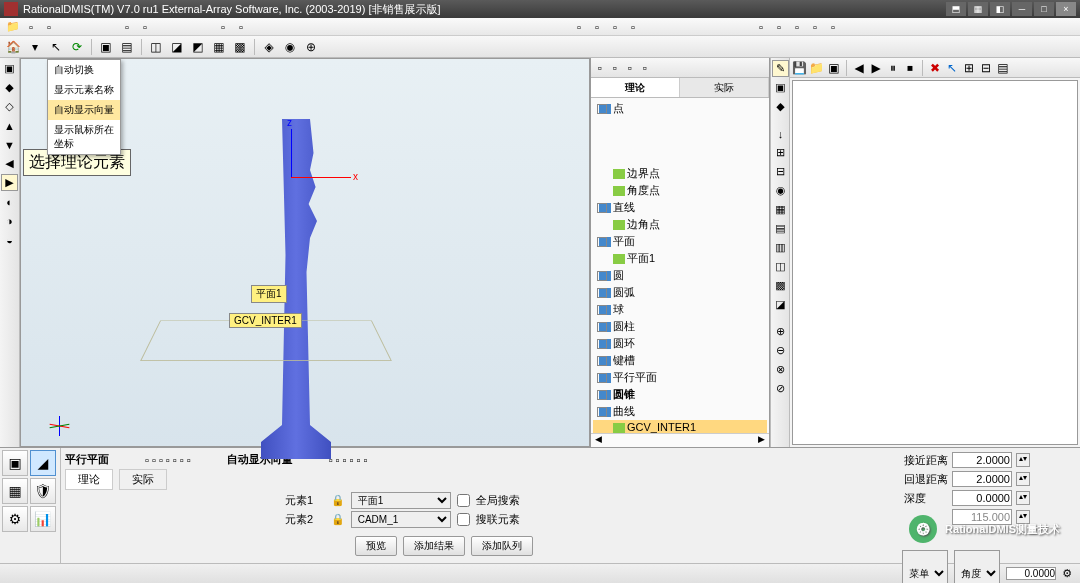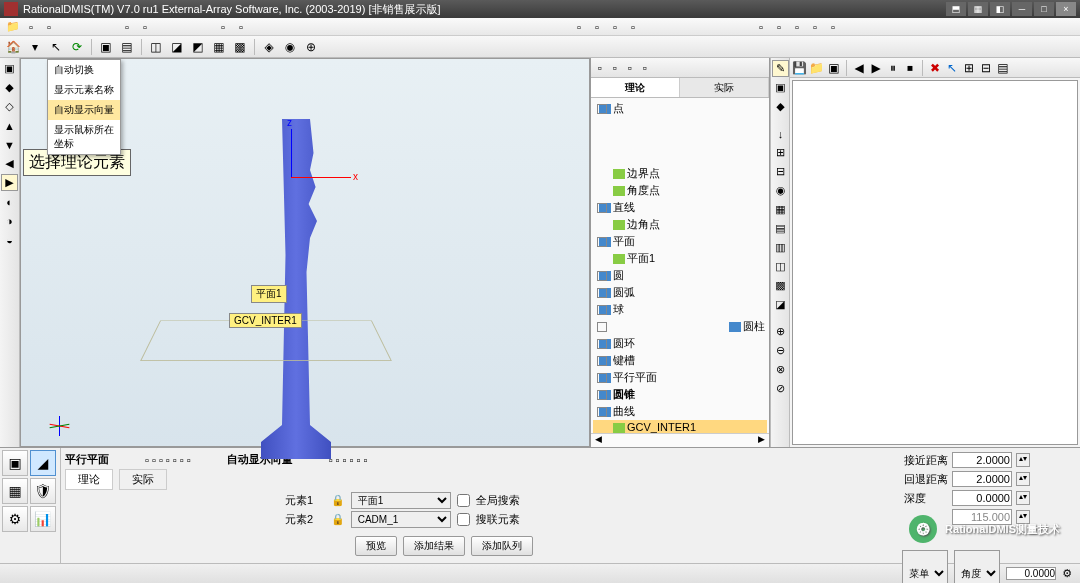"圆柱" div.tn { text-align: right -> none }
